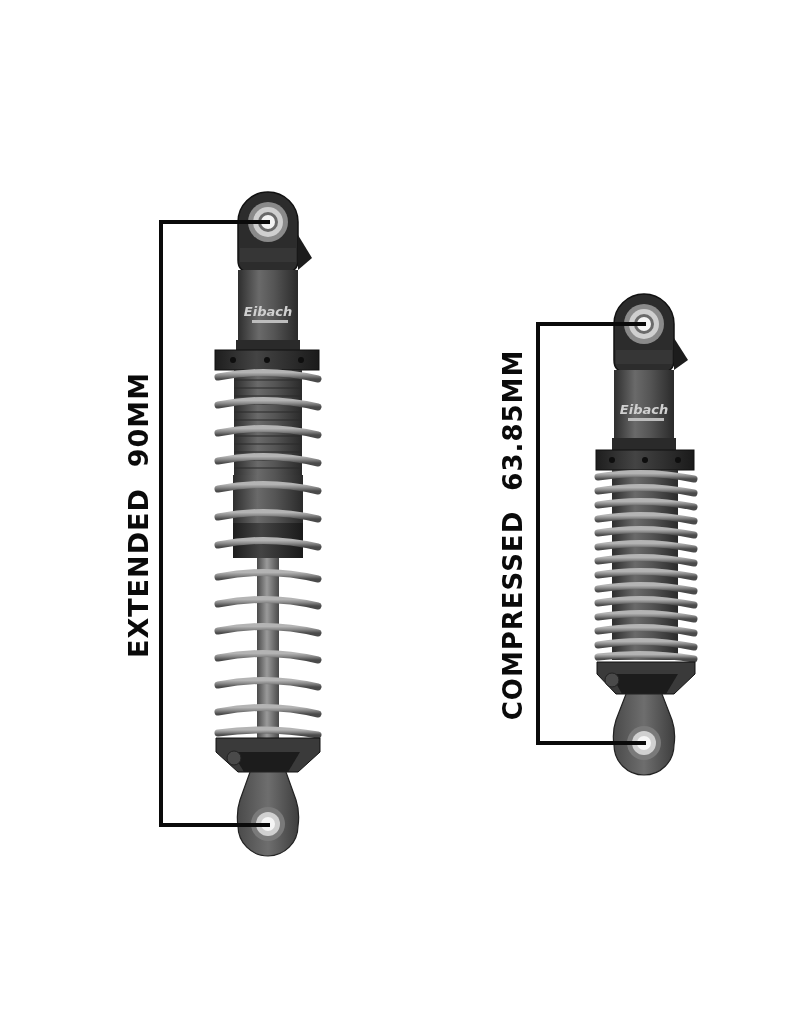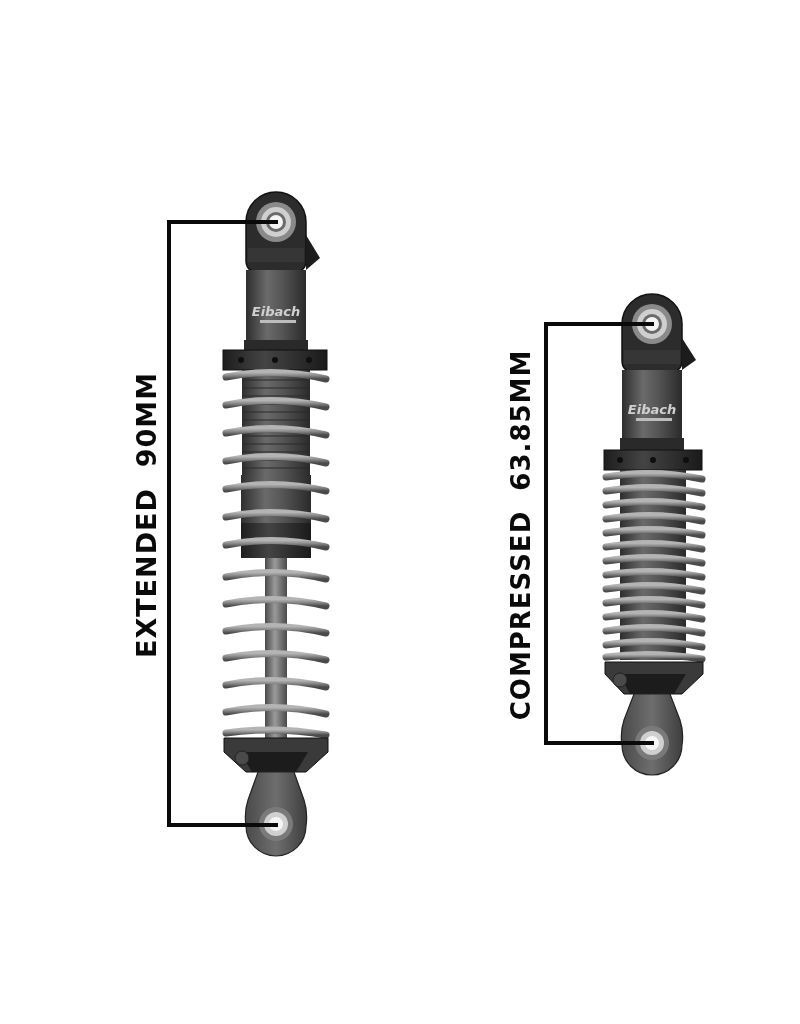"Eibach" .stage { left: 8px -> 0 }
